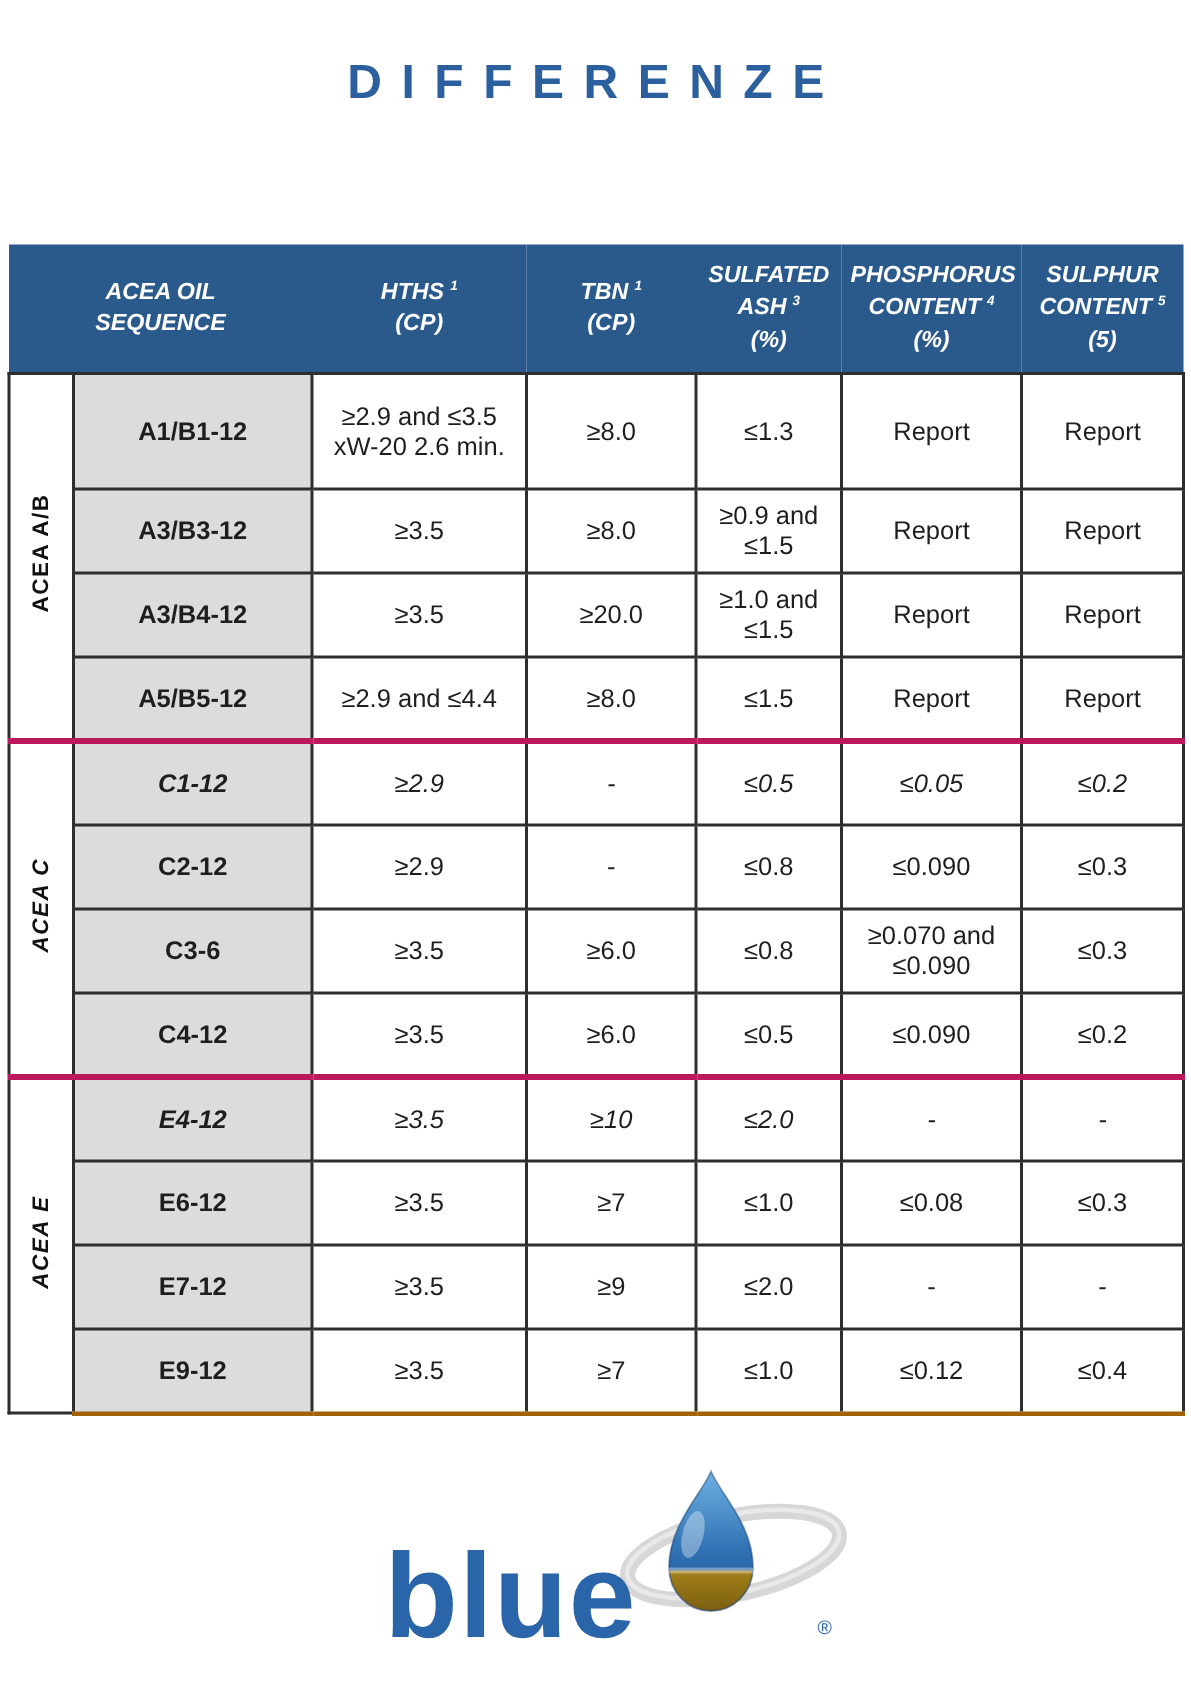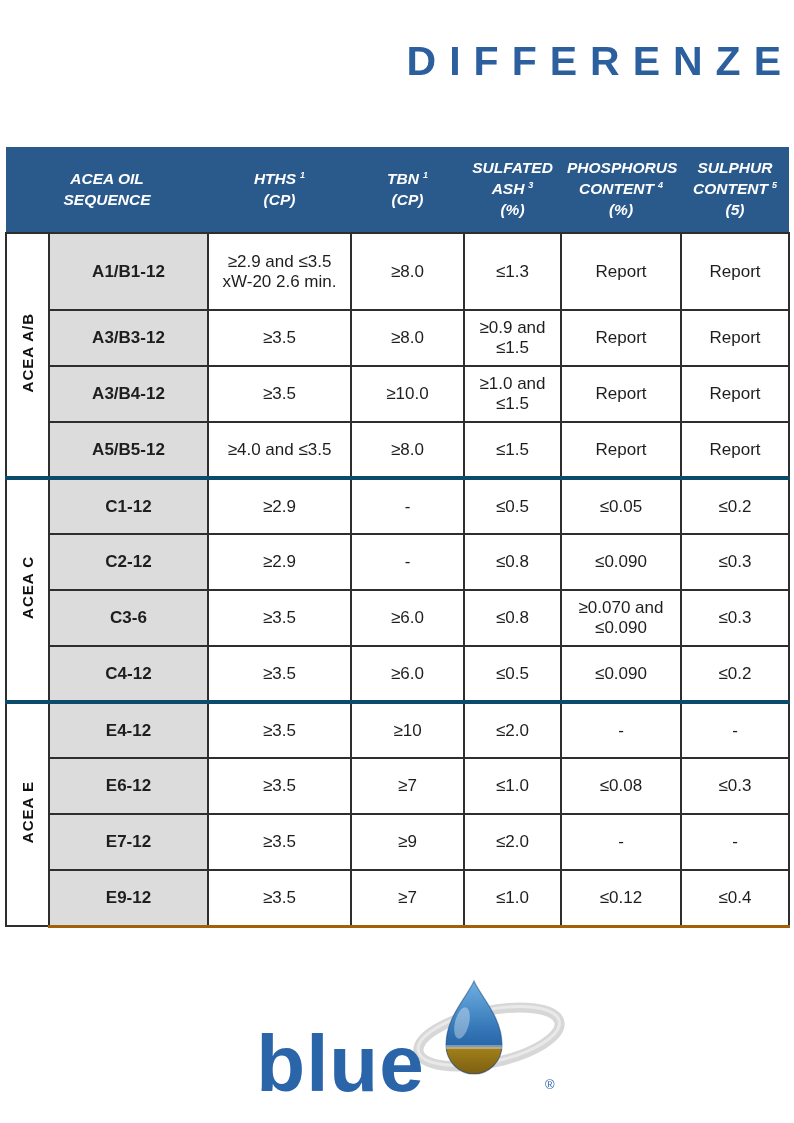"DIFFERENZE" .title { font-size: 41px -> 32px; text-align: right -> center }
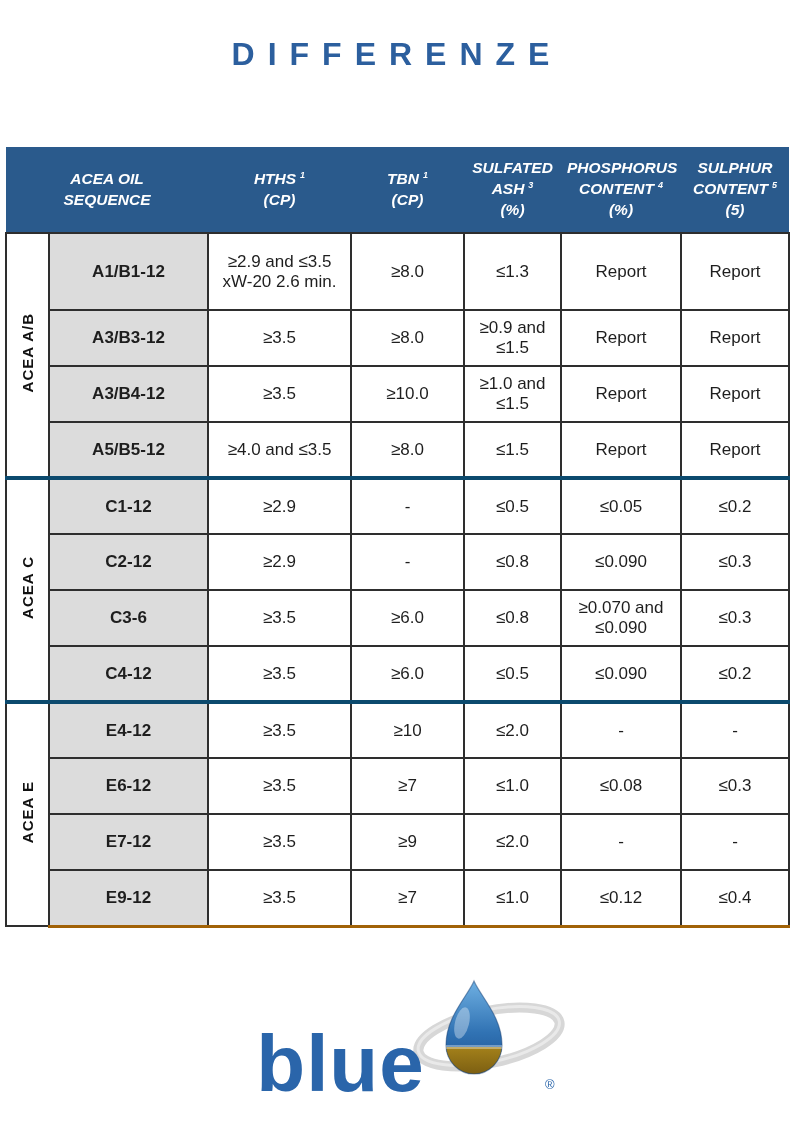"ACEA OIL SEQUENCE" table.spec { top: 147px -> 163px }
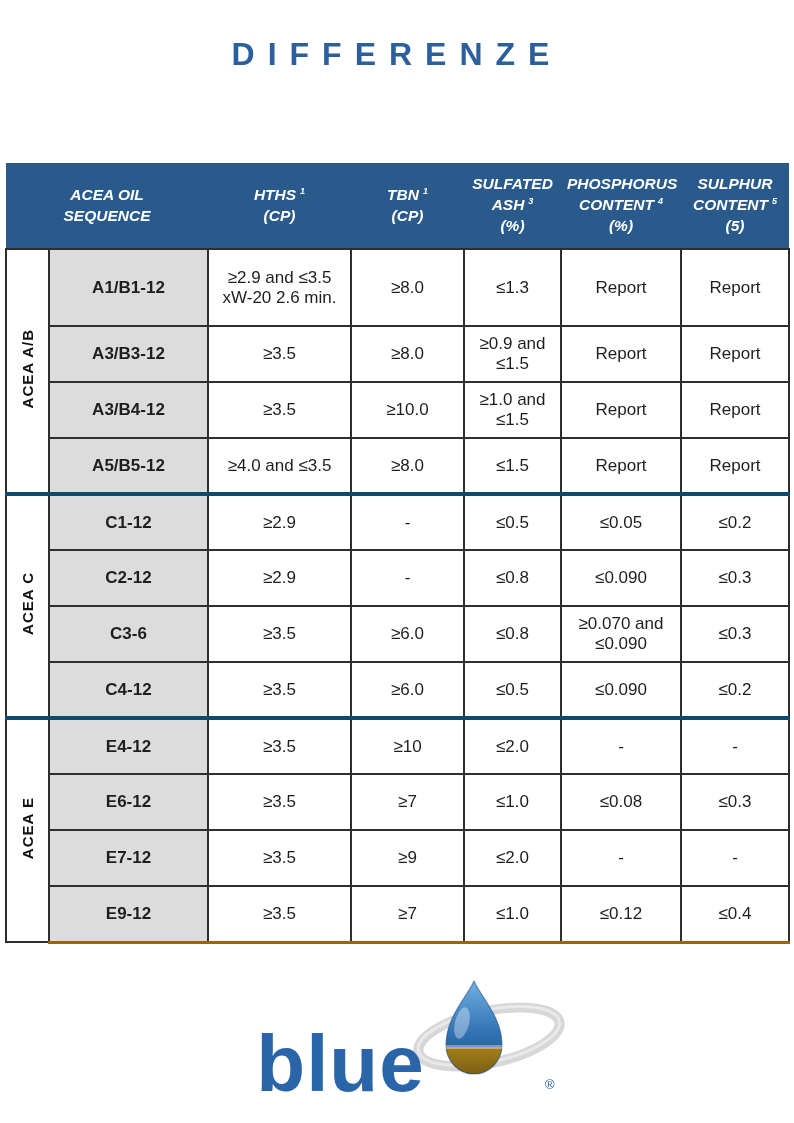"≥10.0" span.cw { text: 10.0 -> 20.0 }
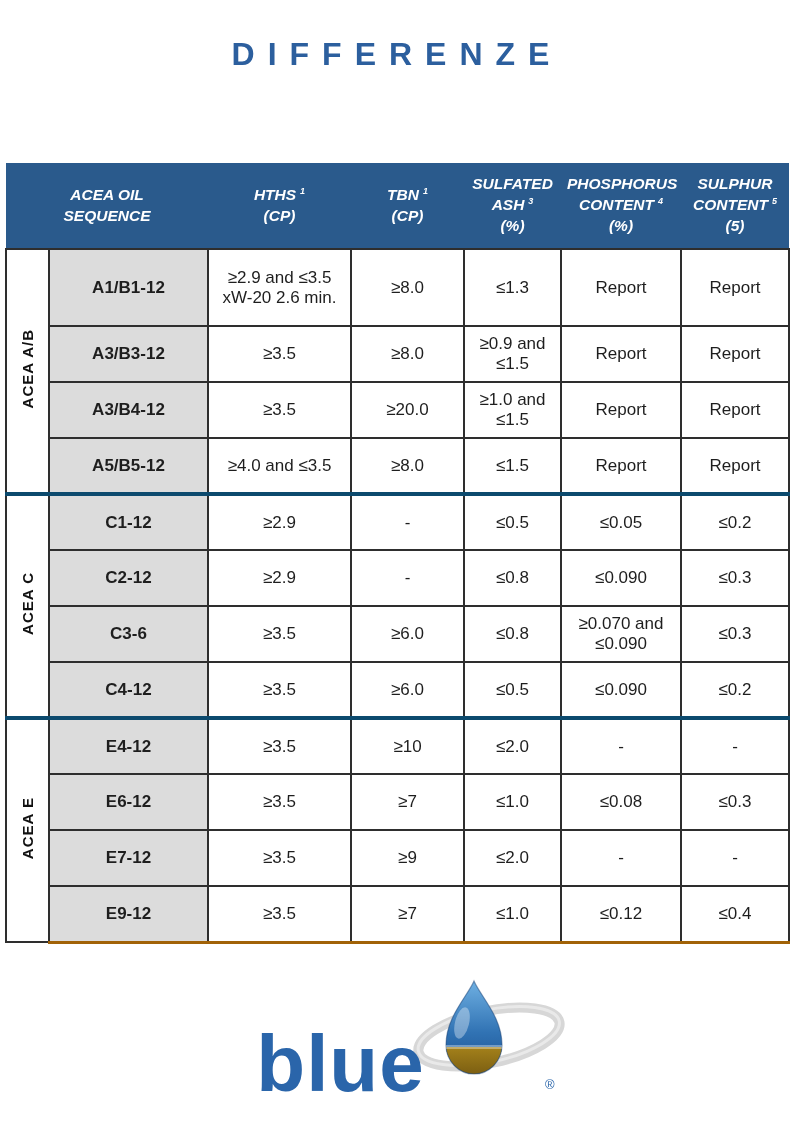"≥4.0 and ≤3.5" span.cw { text: 4.0 and ≤3.5 -> 2.9 and ≤4.4 }
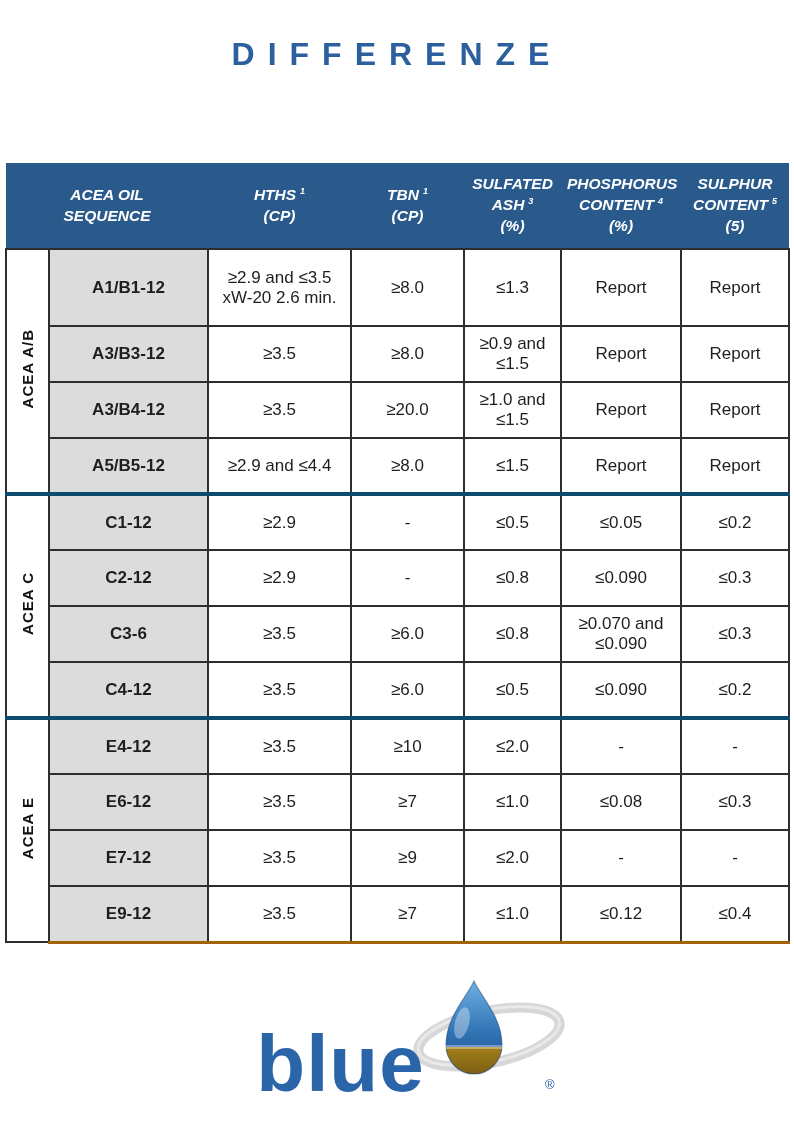"C1-12" tr.gsep td { border-top: 4px solid #0c4a6e -> 4px solid #be185d; font-style: none -> italic }
